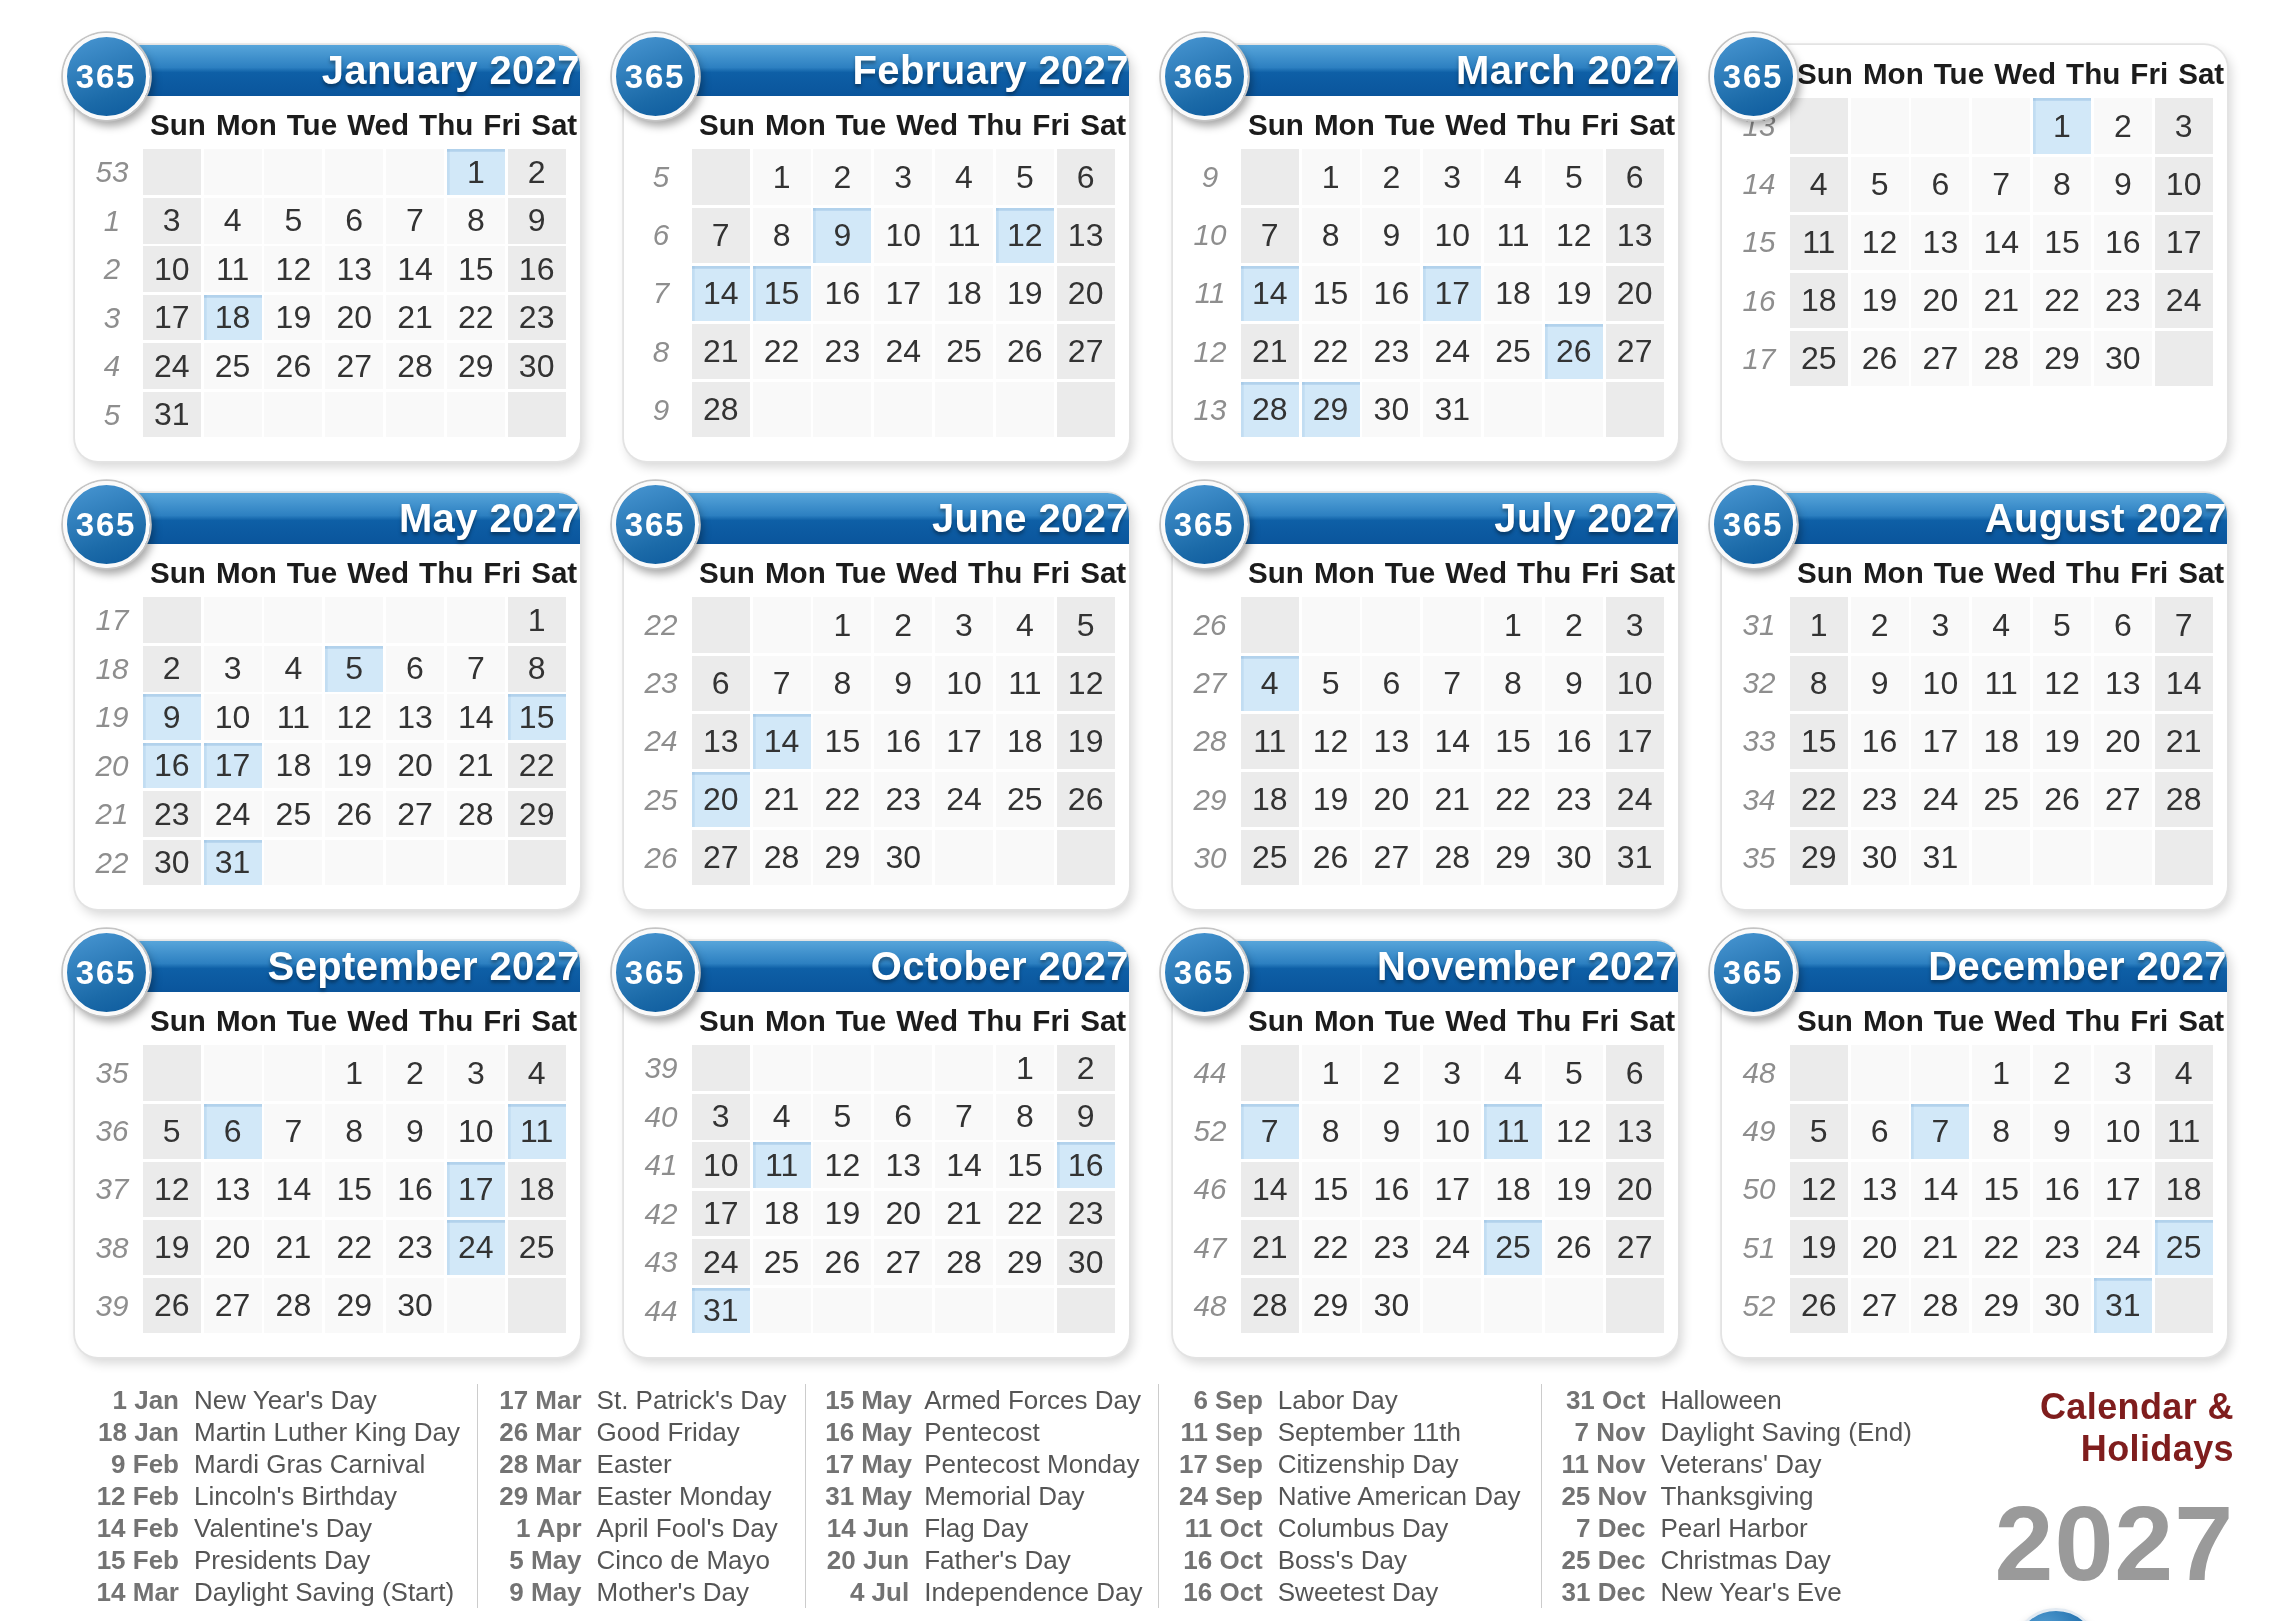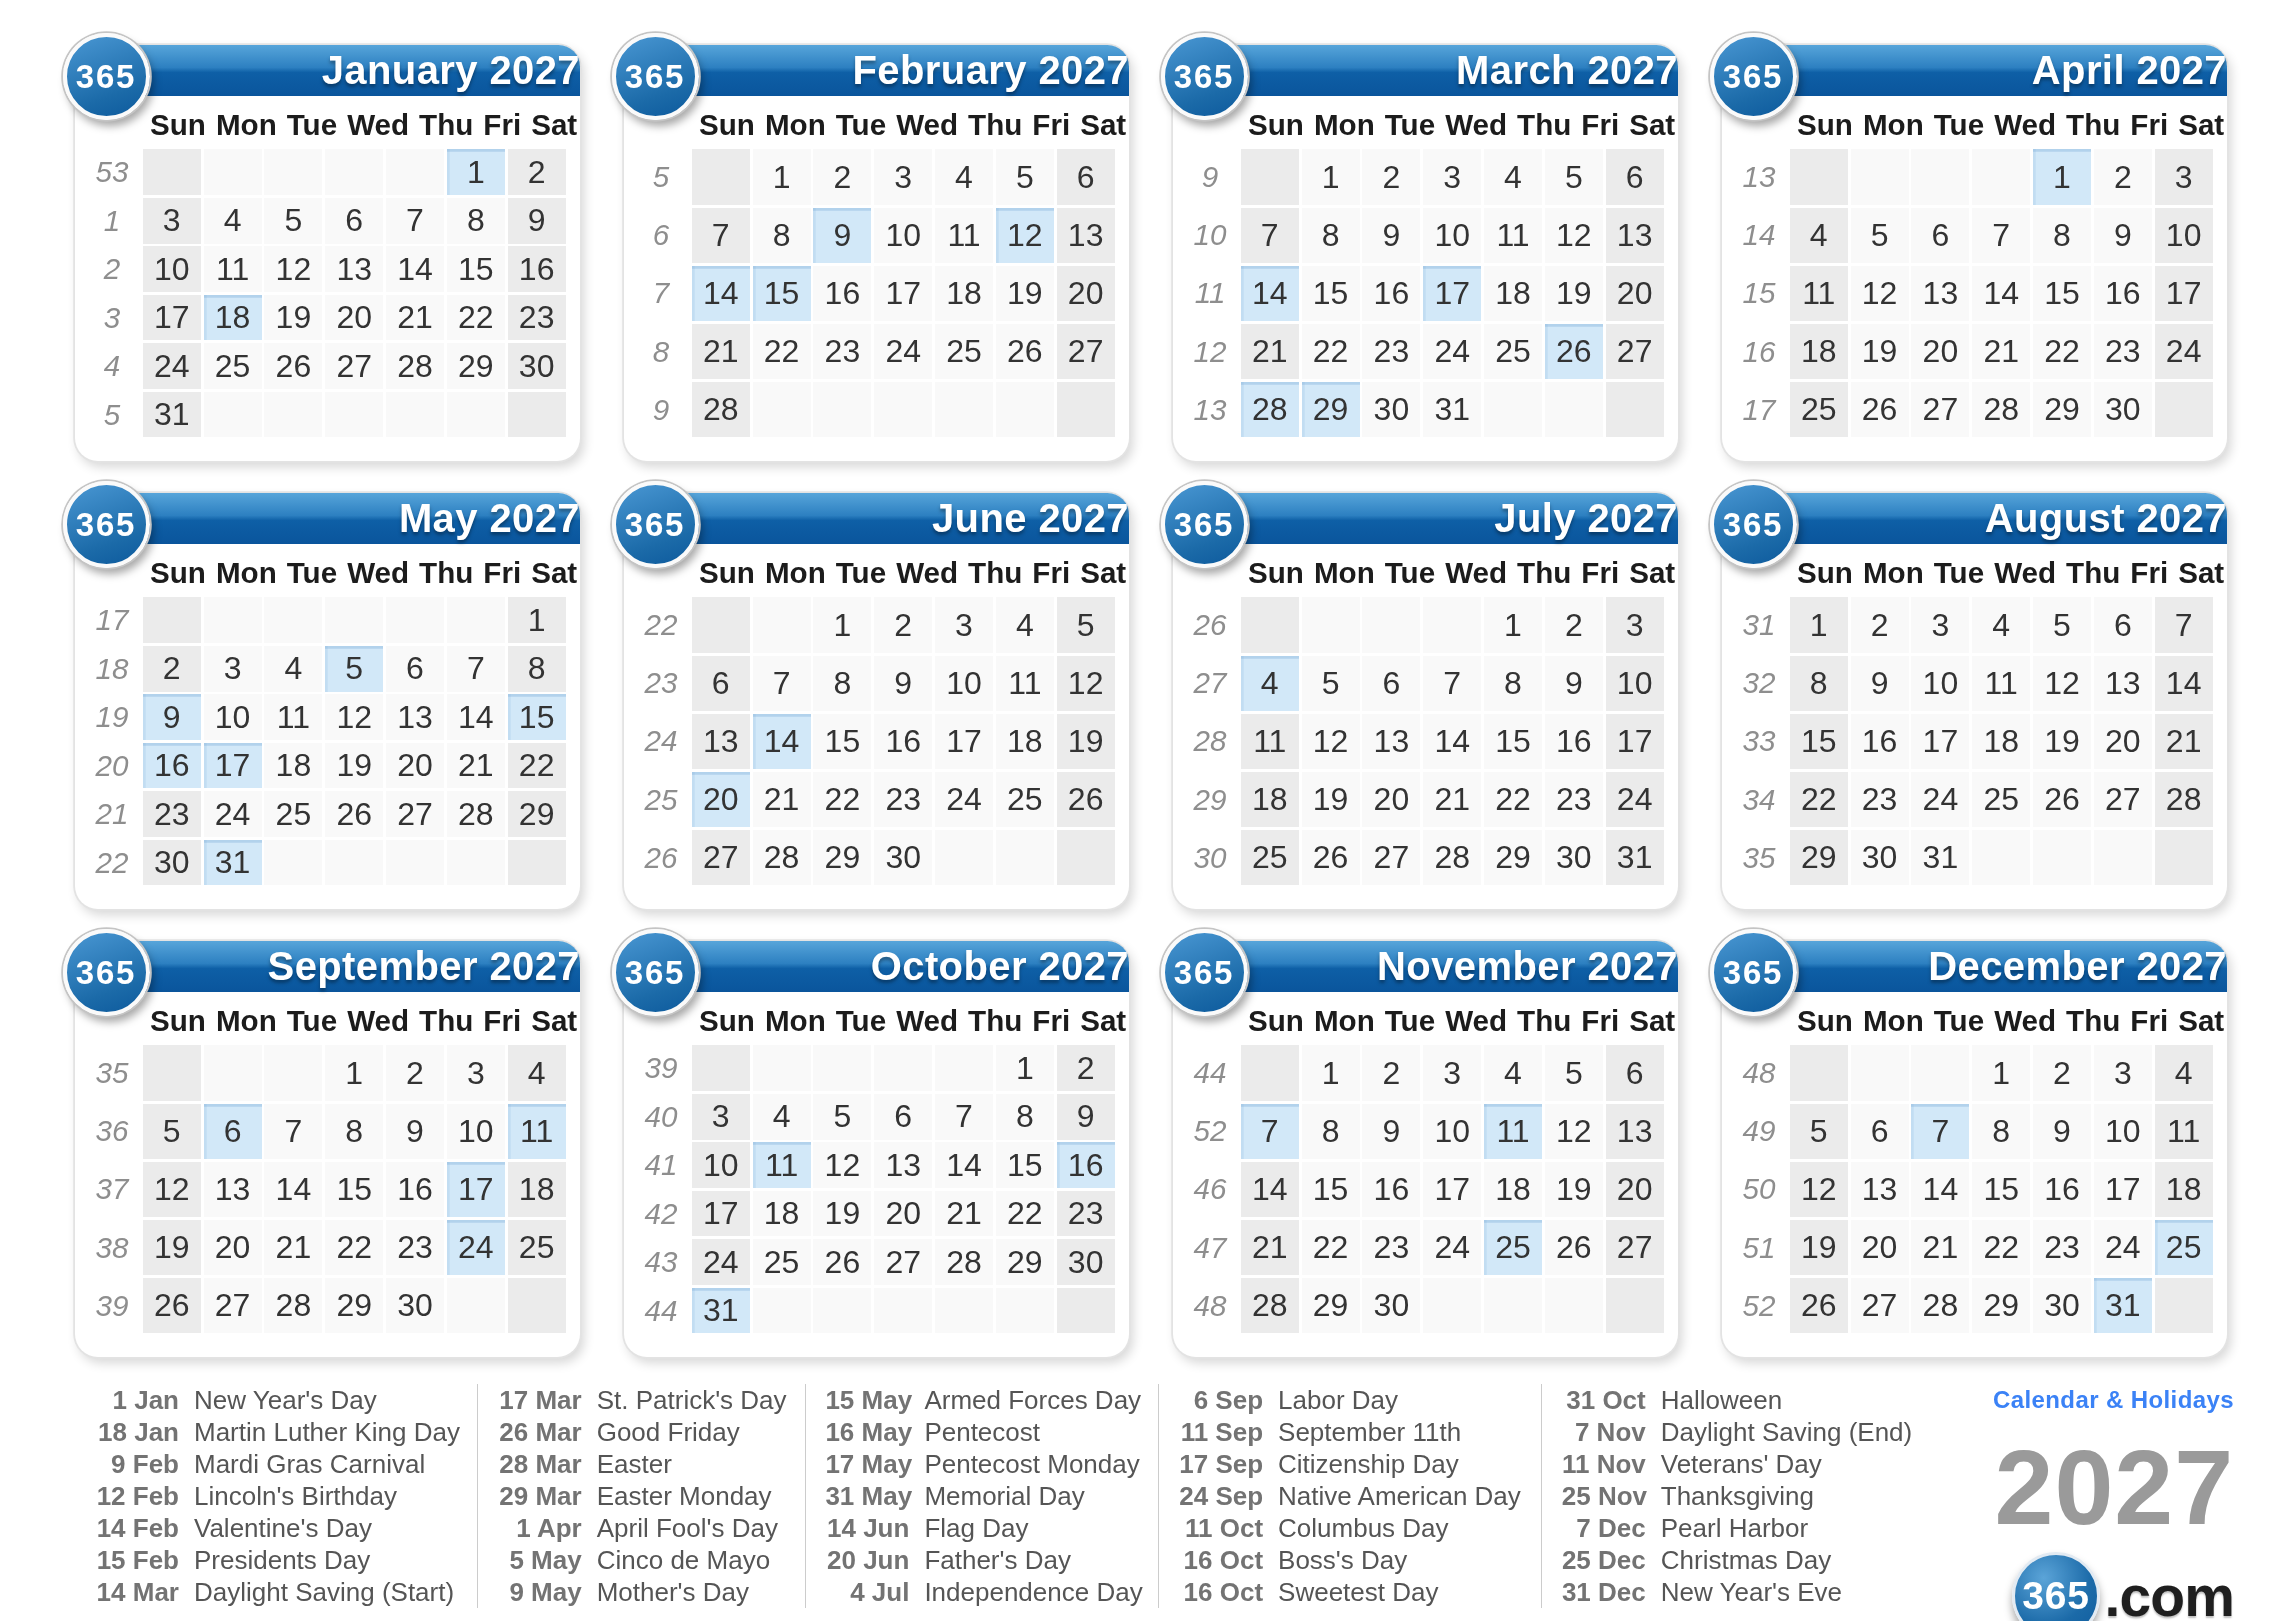"April 2027" div.month-header { html: <div> <span>April 2027</span> </div> -> none }
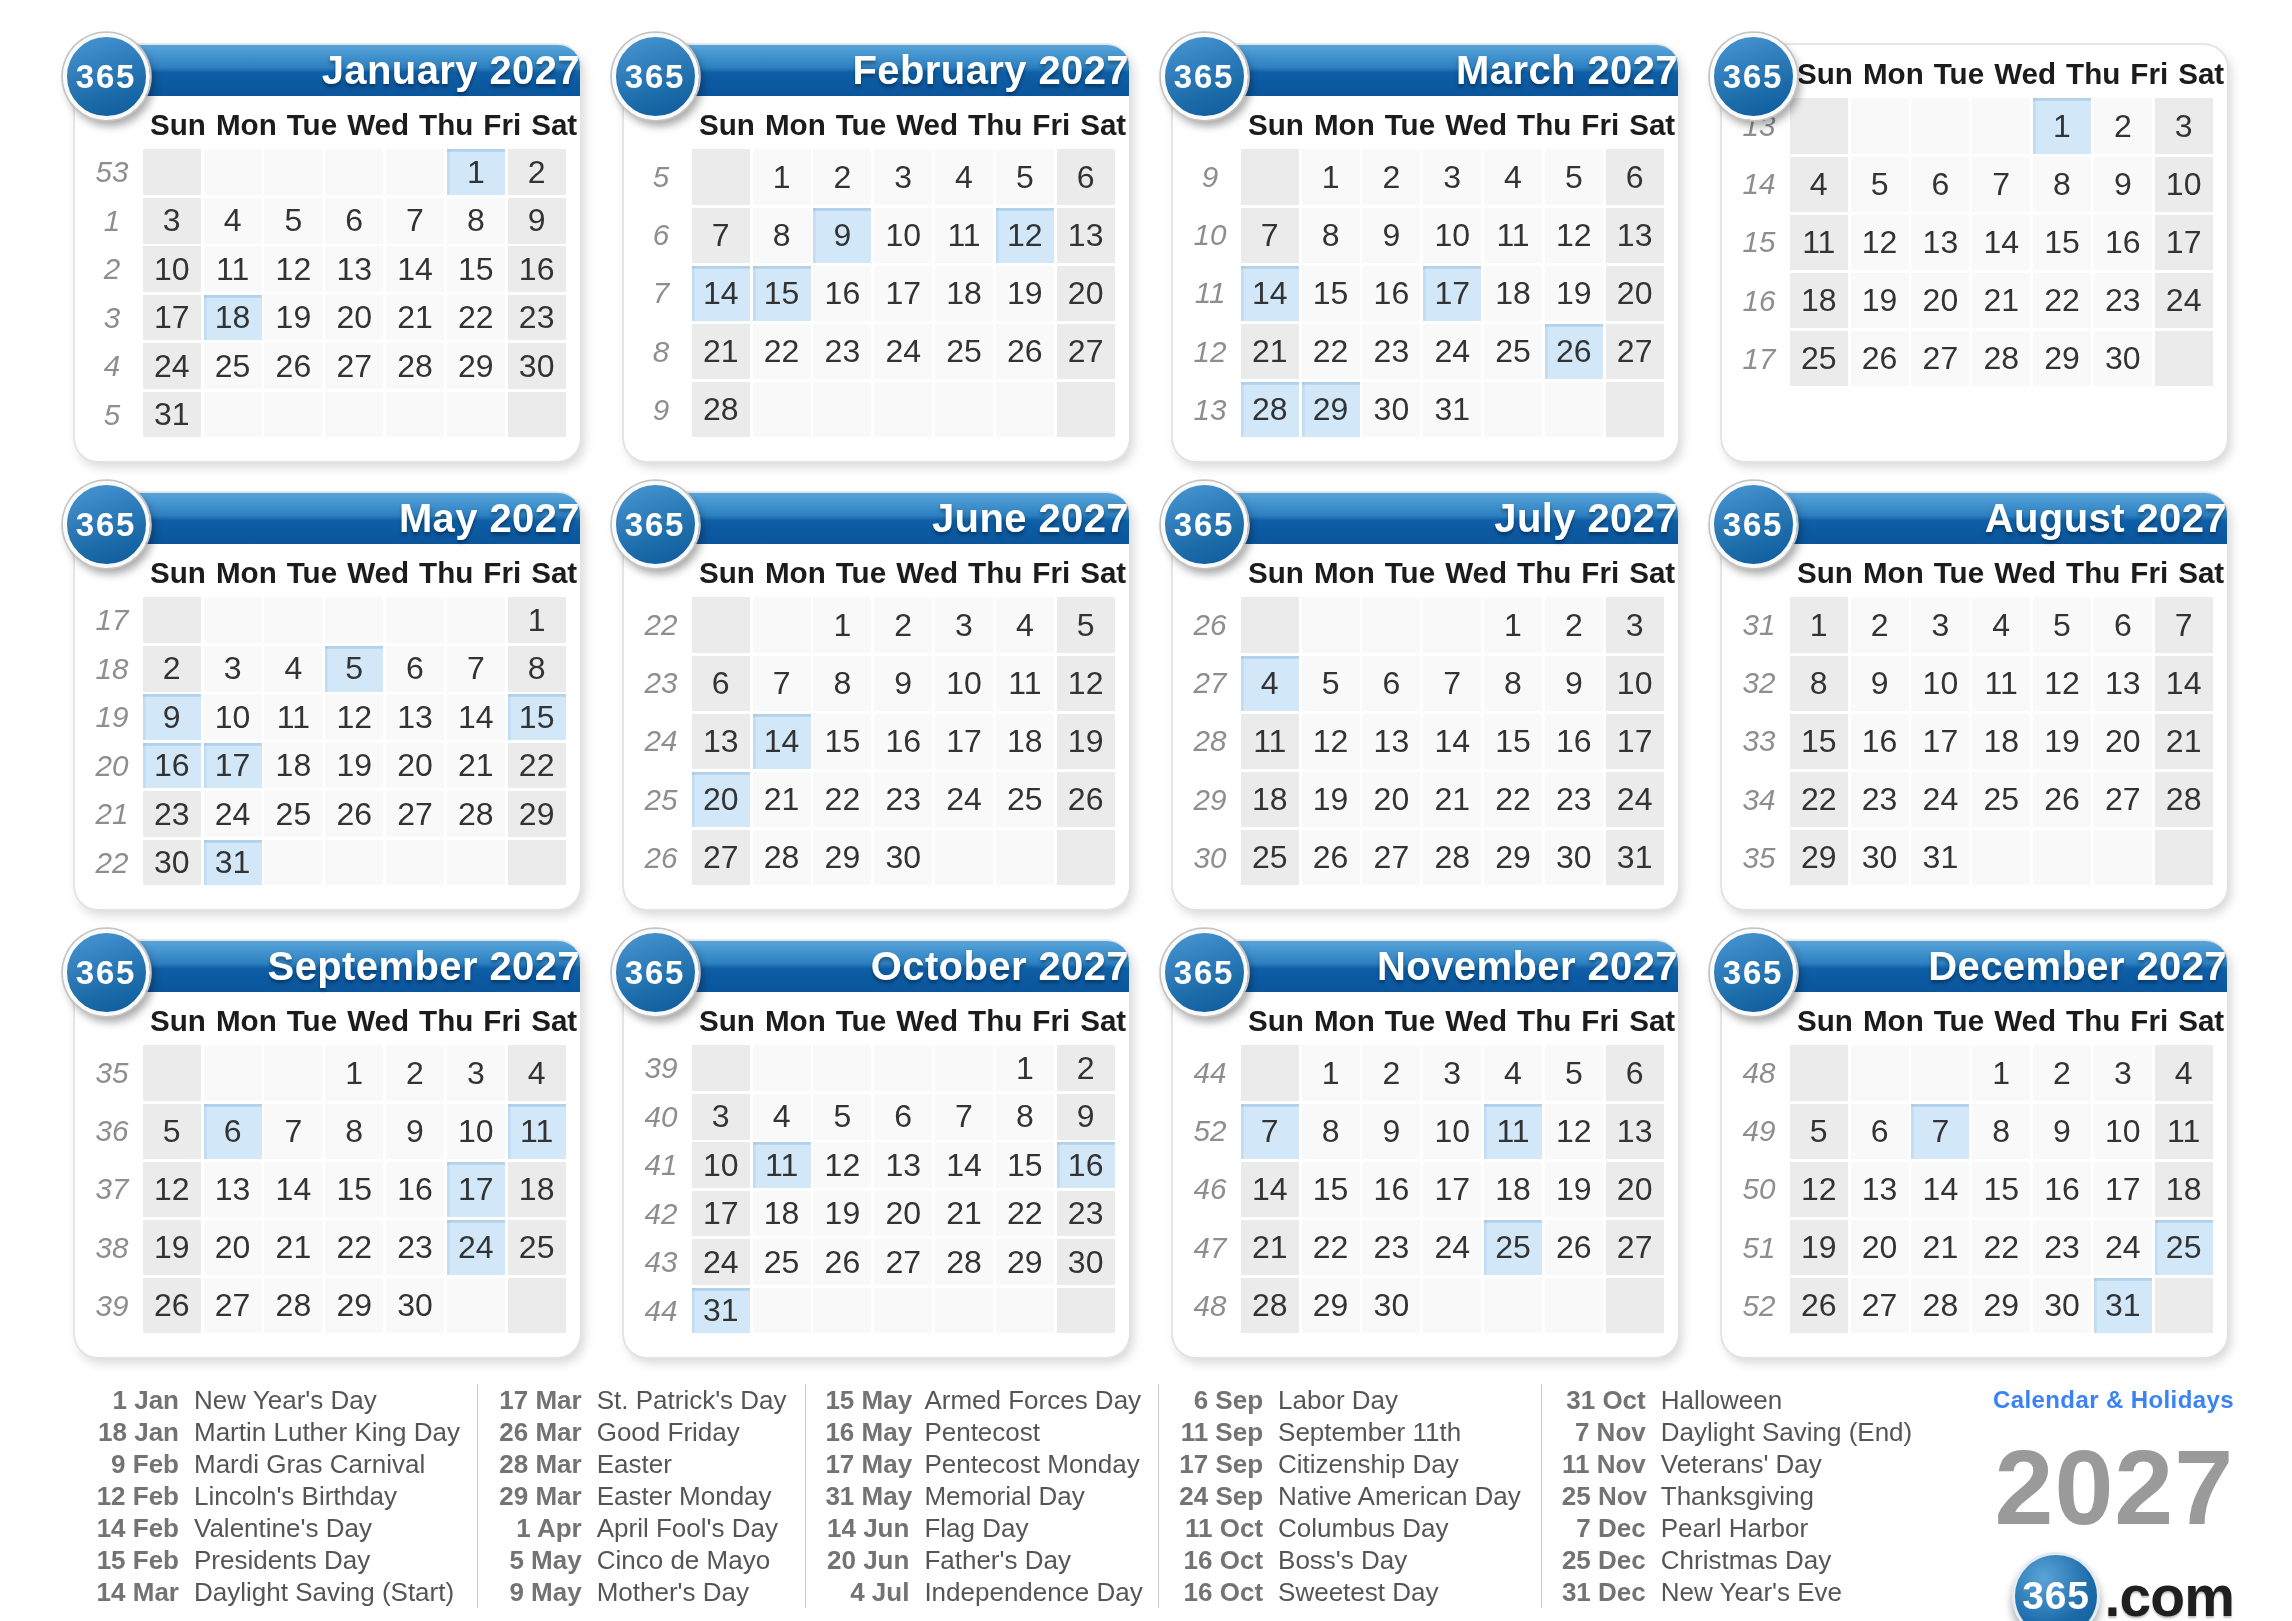"Calendar & Holidays" .brand-tagline { color: #3b82f6 -> #7f1d1d; font-size: 24px -> 36px }
